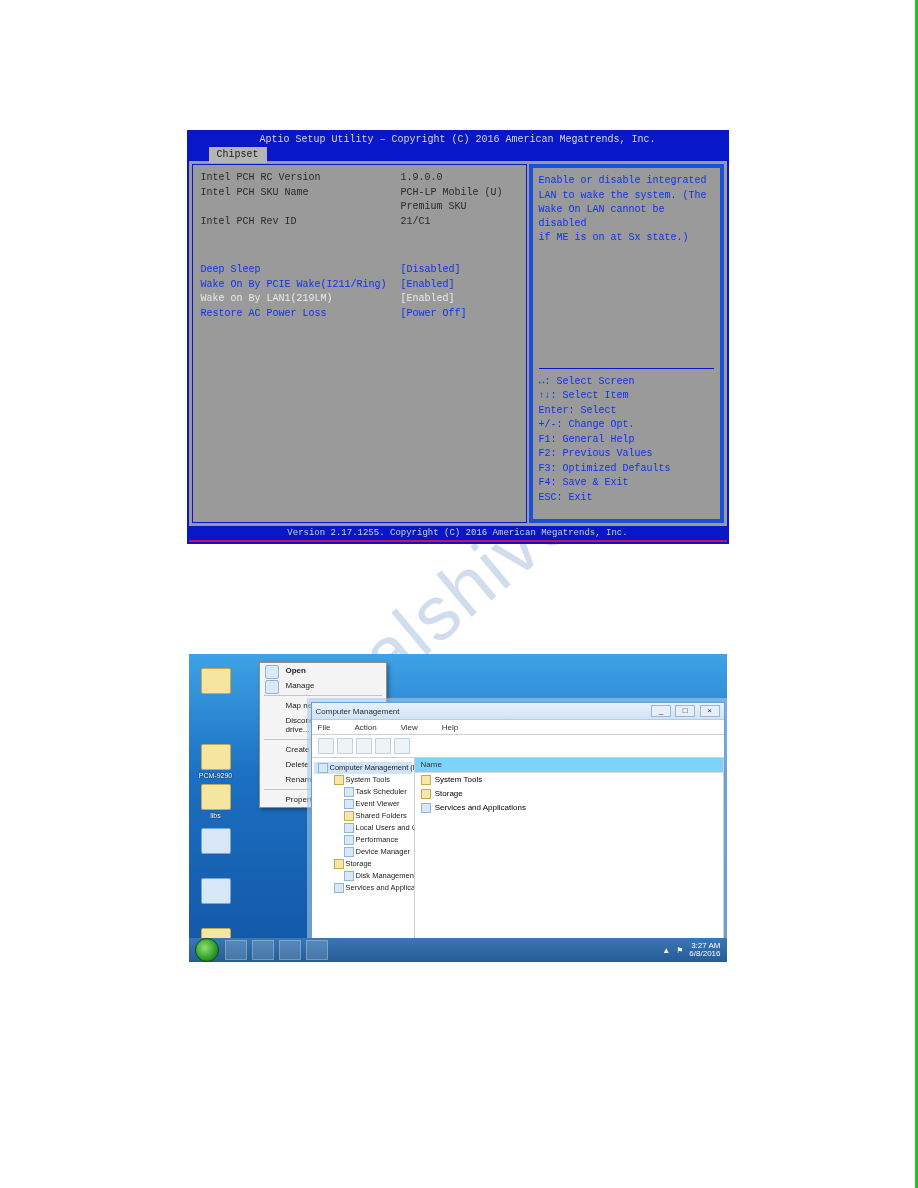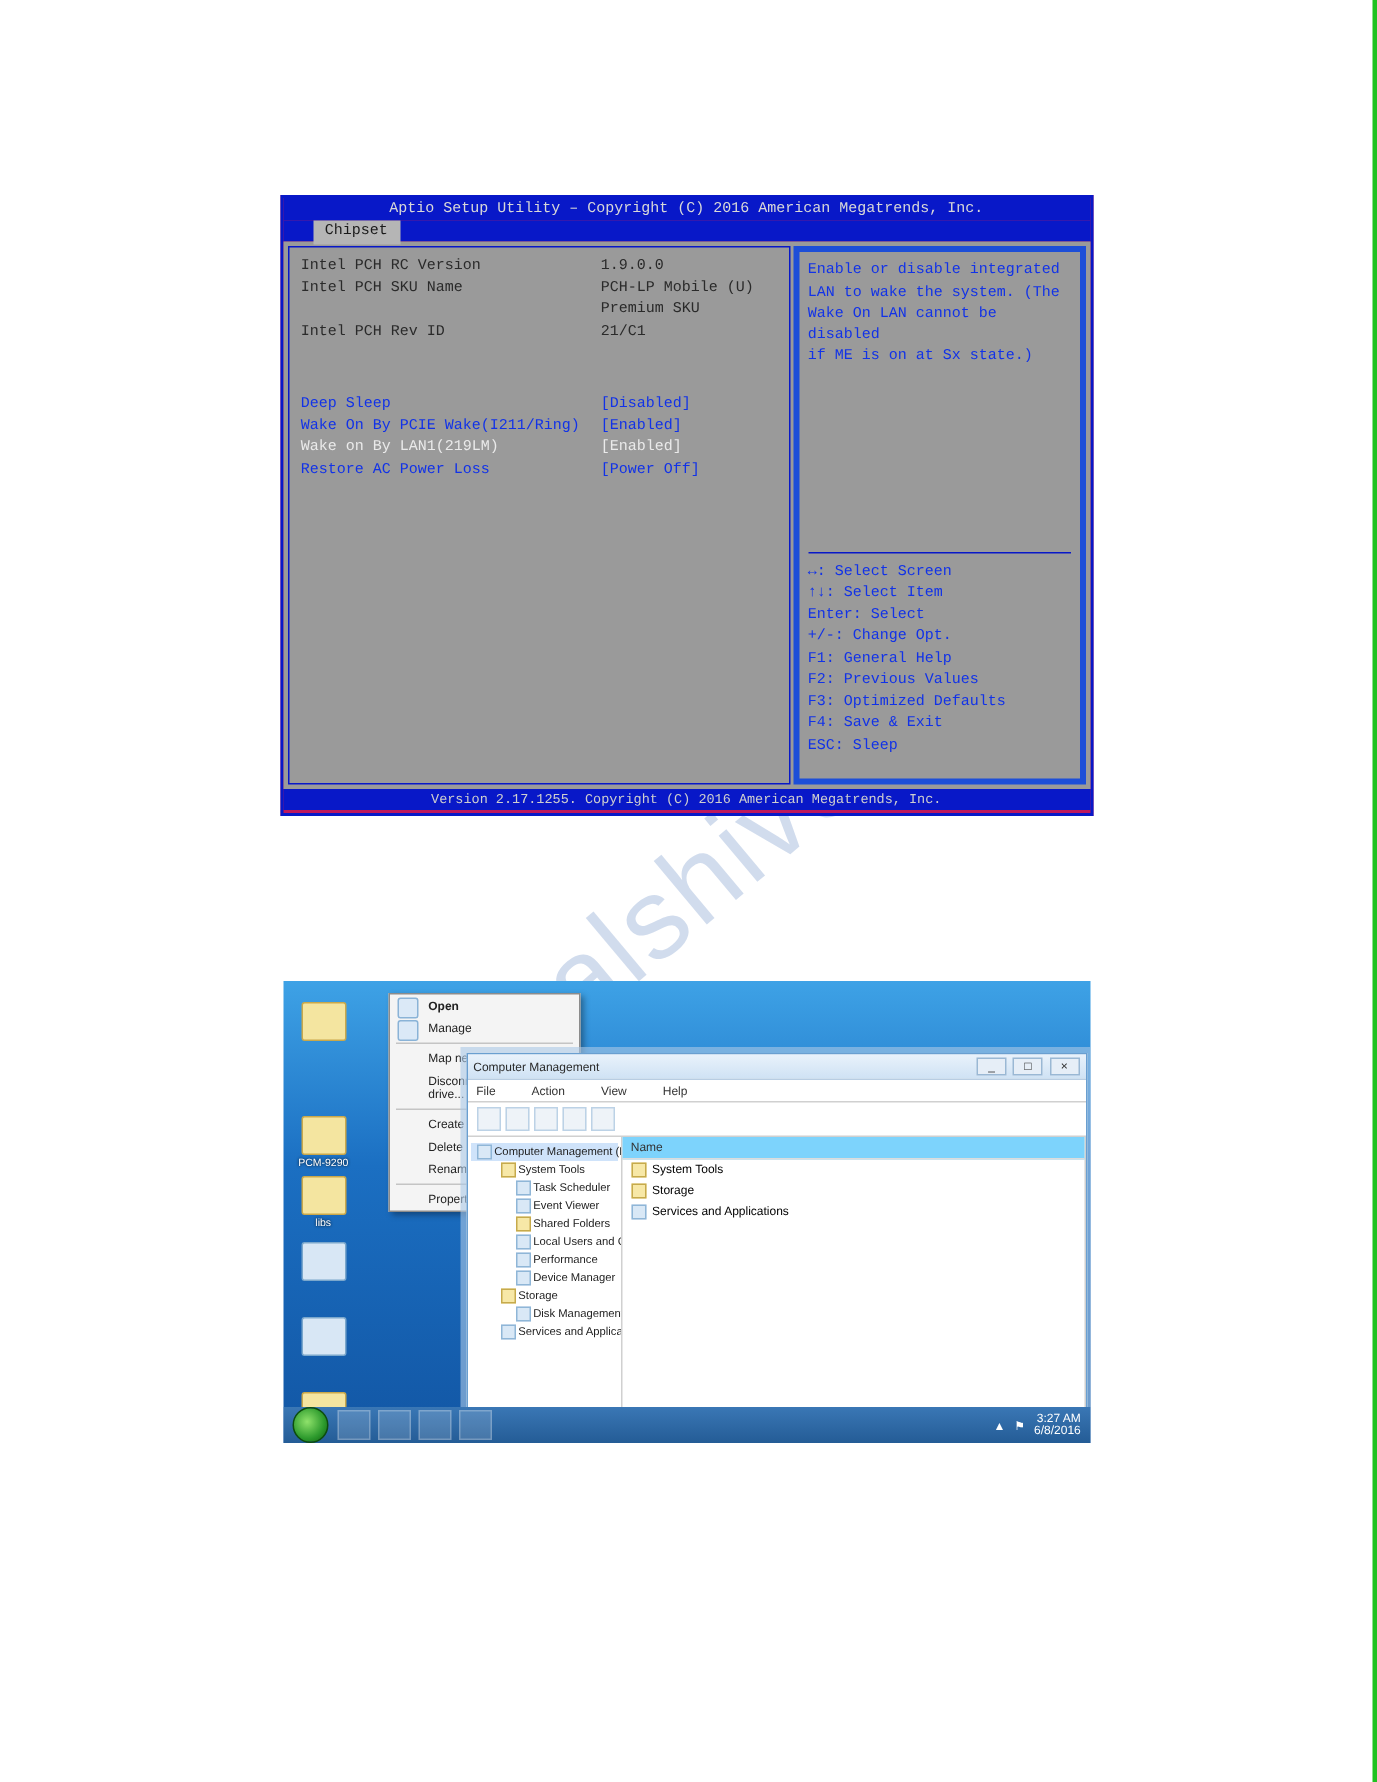"ESC: Sleep" div { text: Sleep -> Exit }
